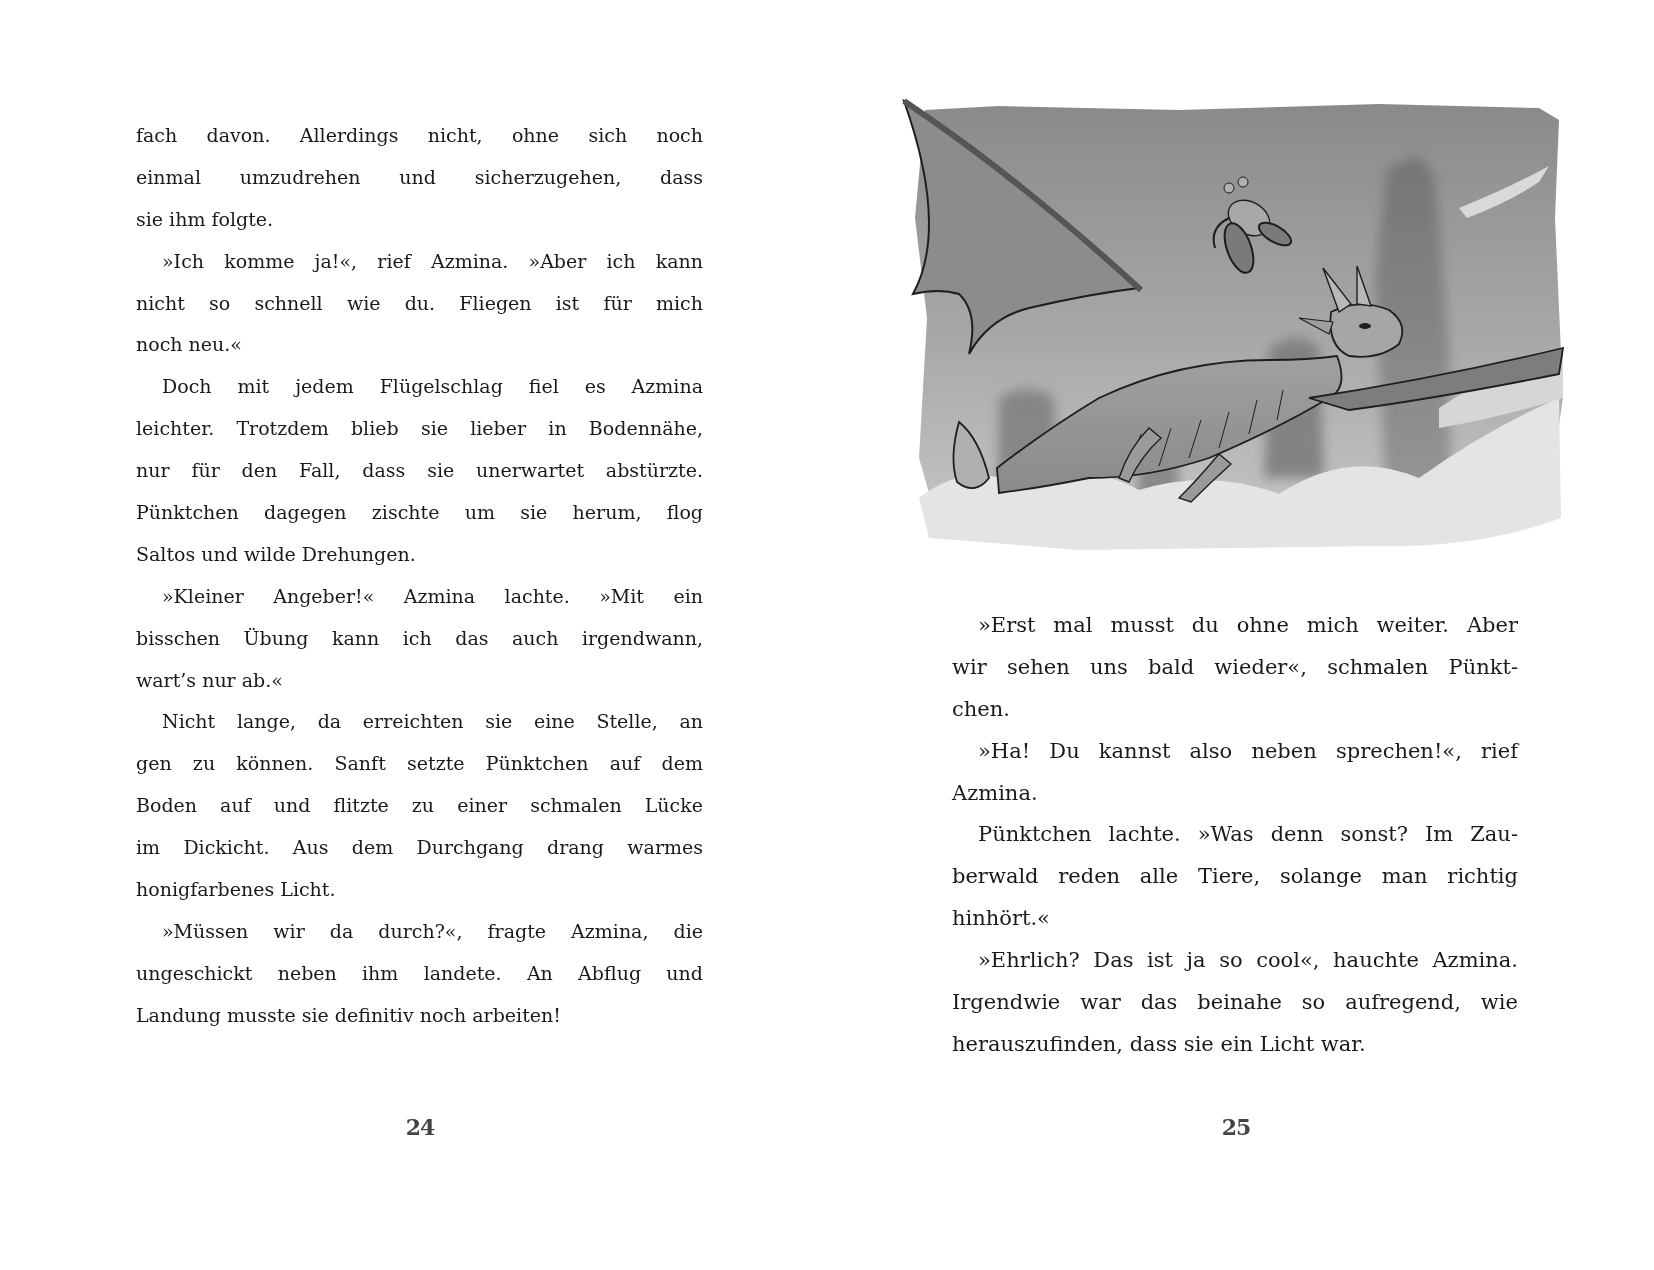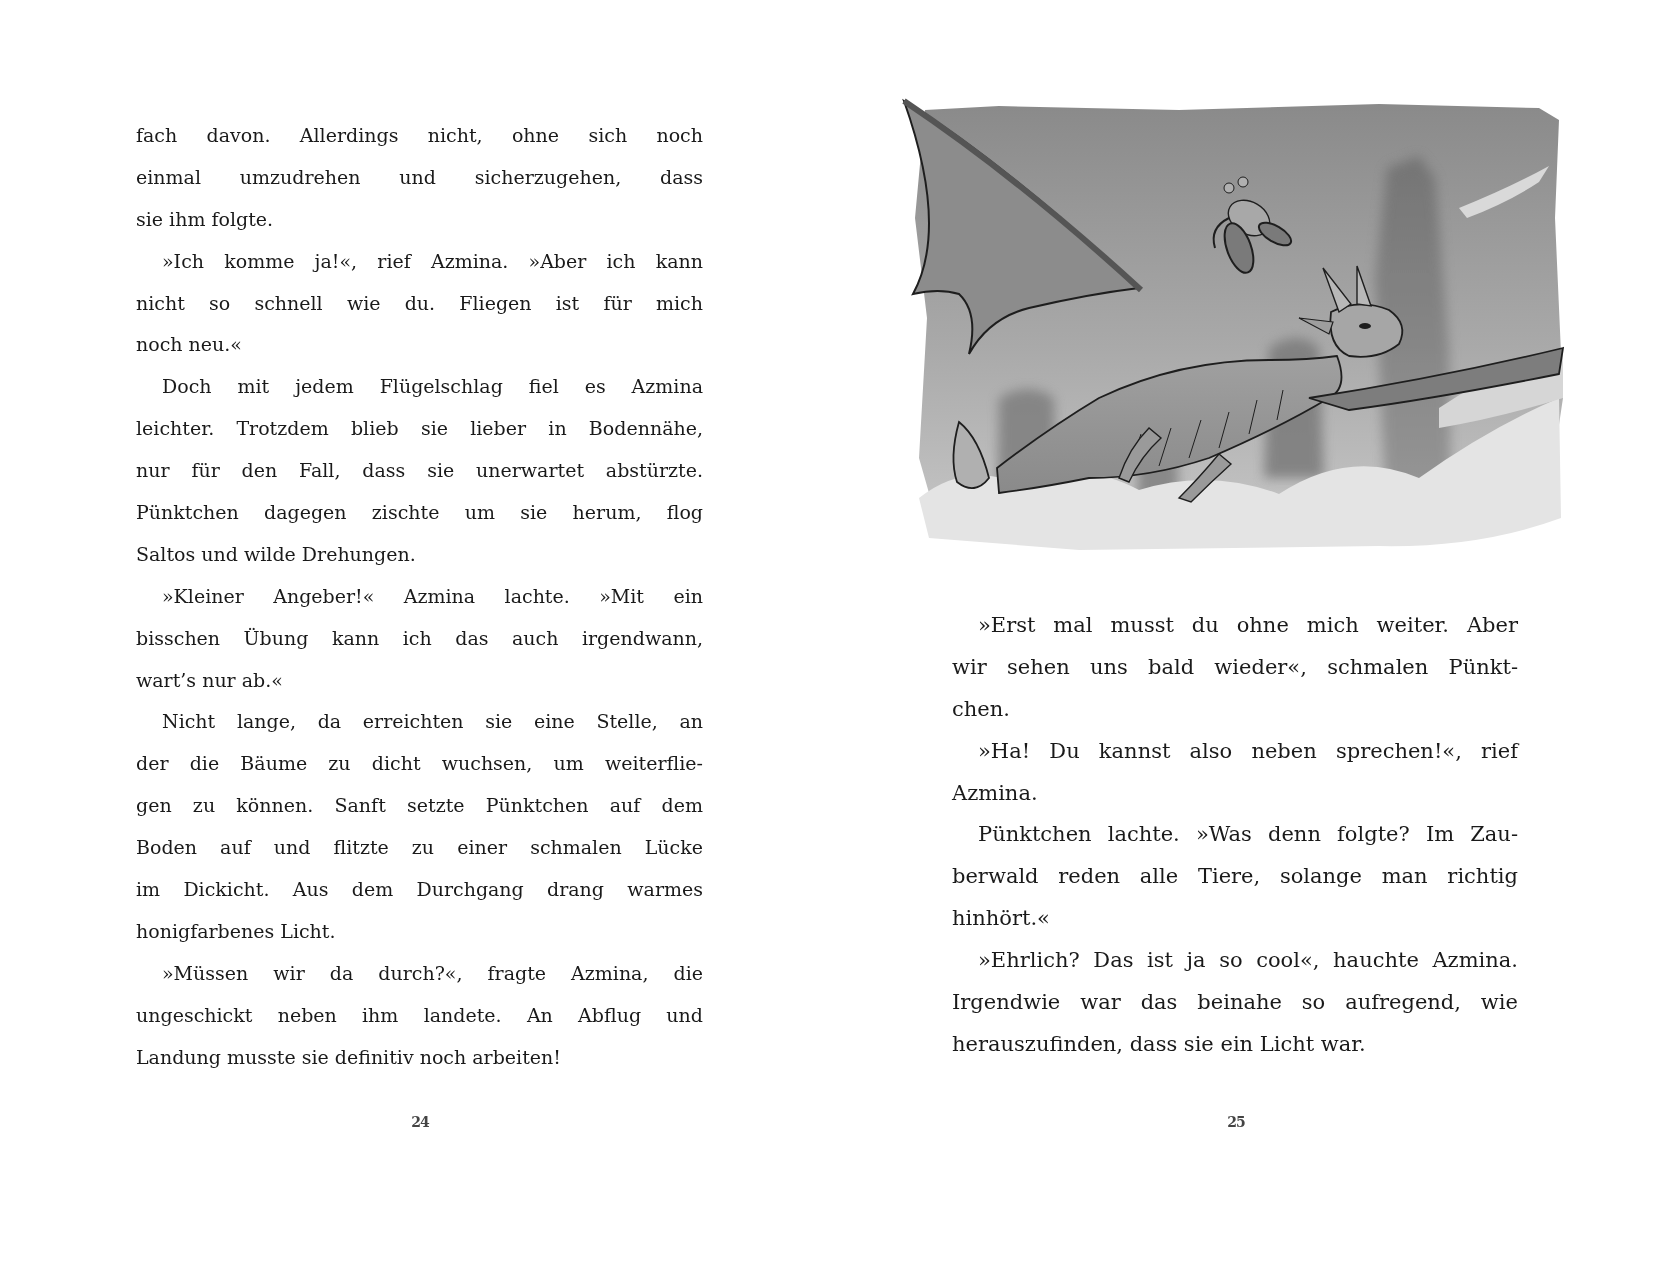"der die Bäume zu dicht" span.line { html: <span>der die Bäume zu dicht wuchsen, um weiterflie-</span> -> none }
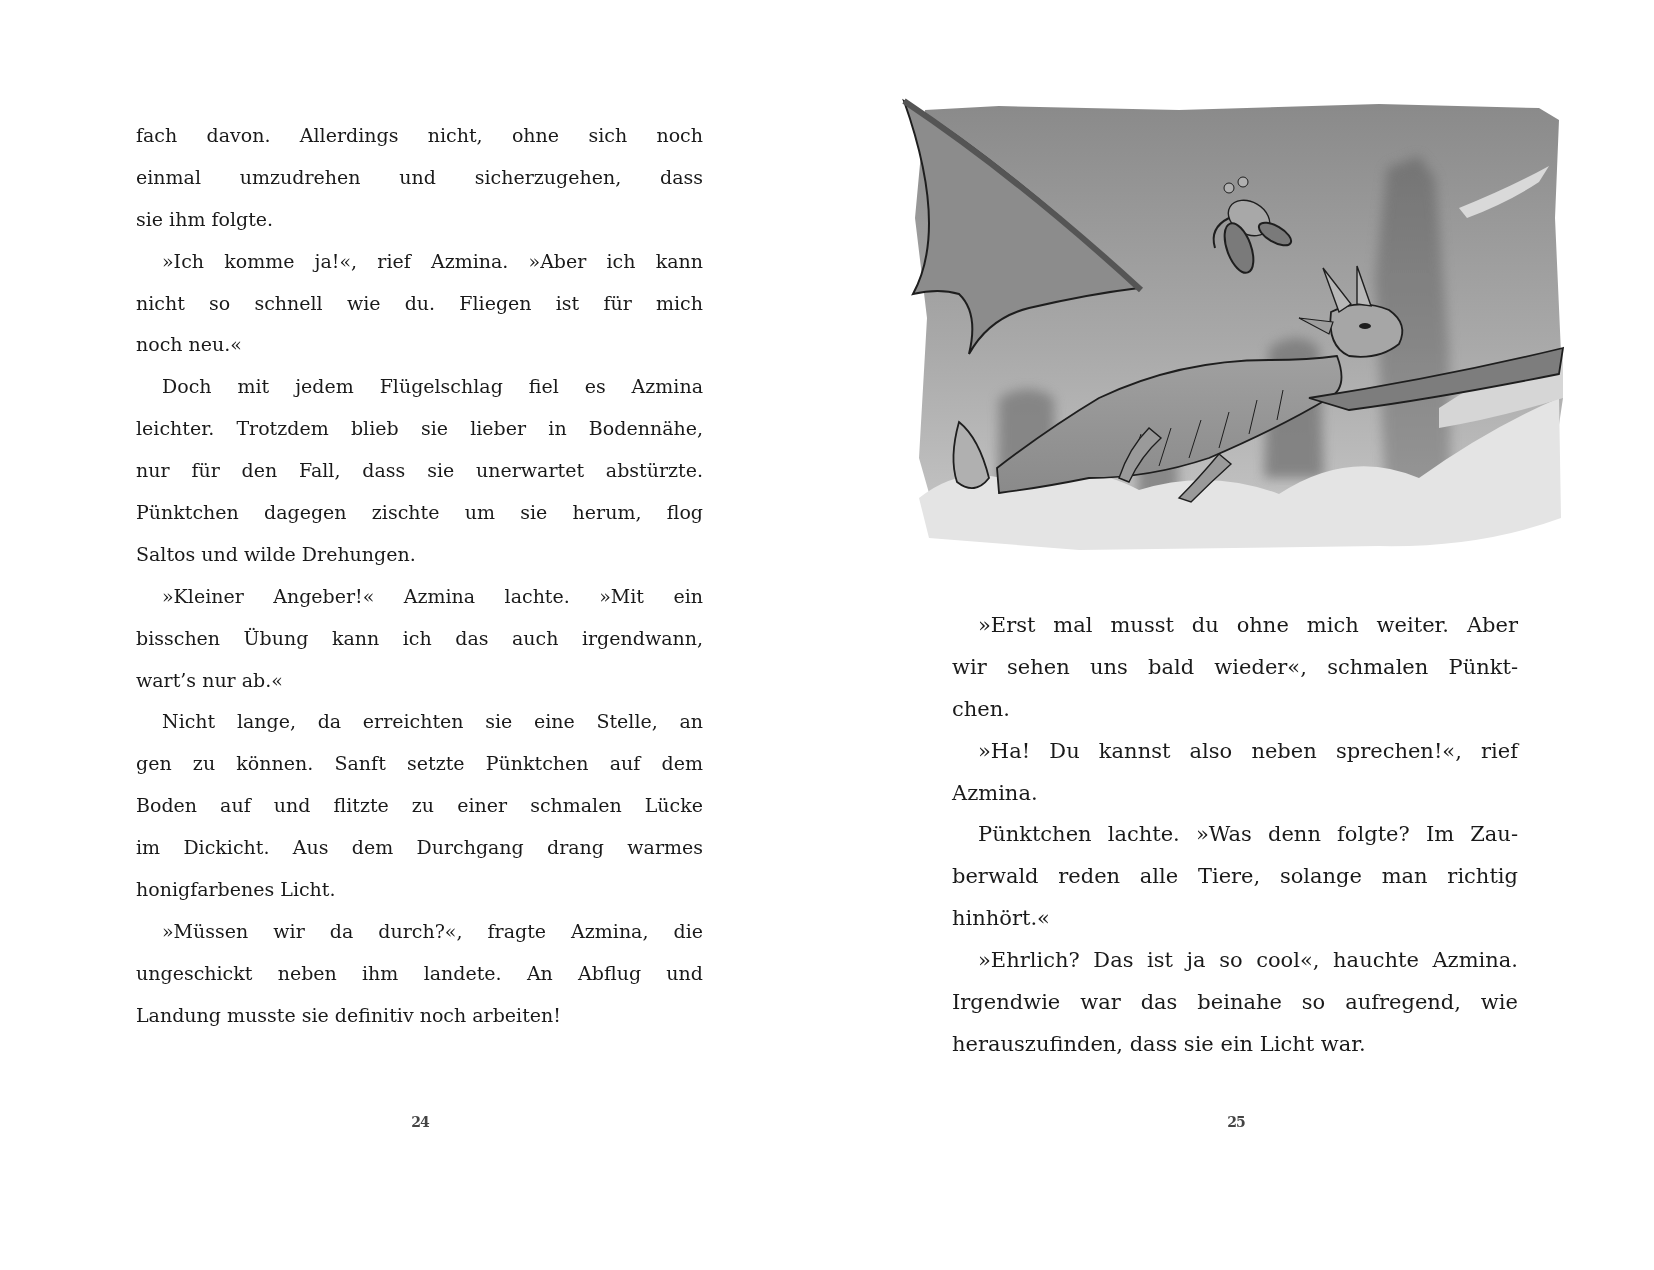"Pünktchen lachte. »Was denn folgte?" span.line { text: folgte -> sonst }
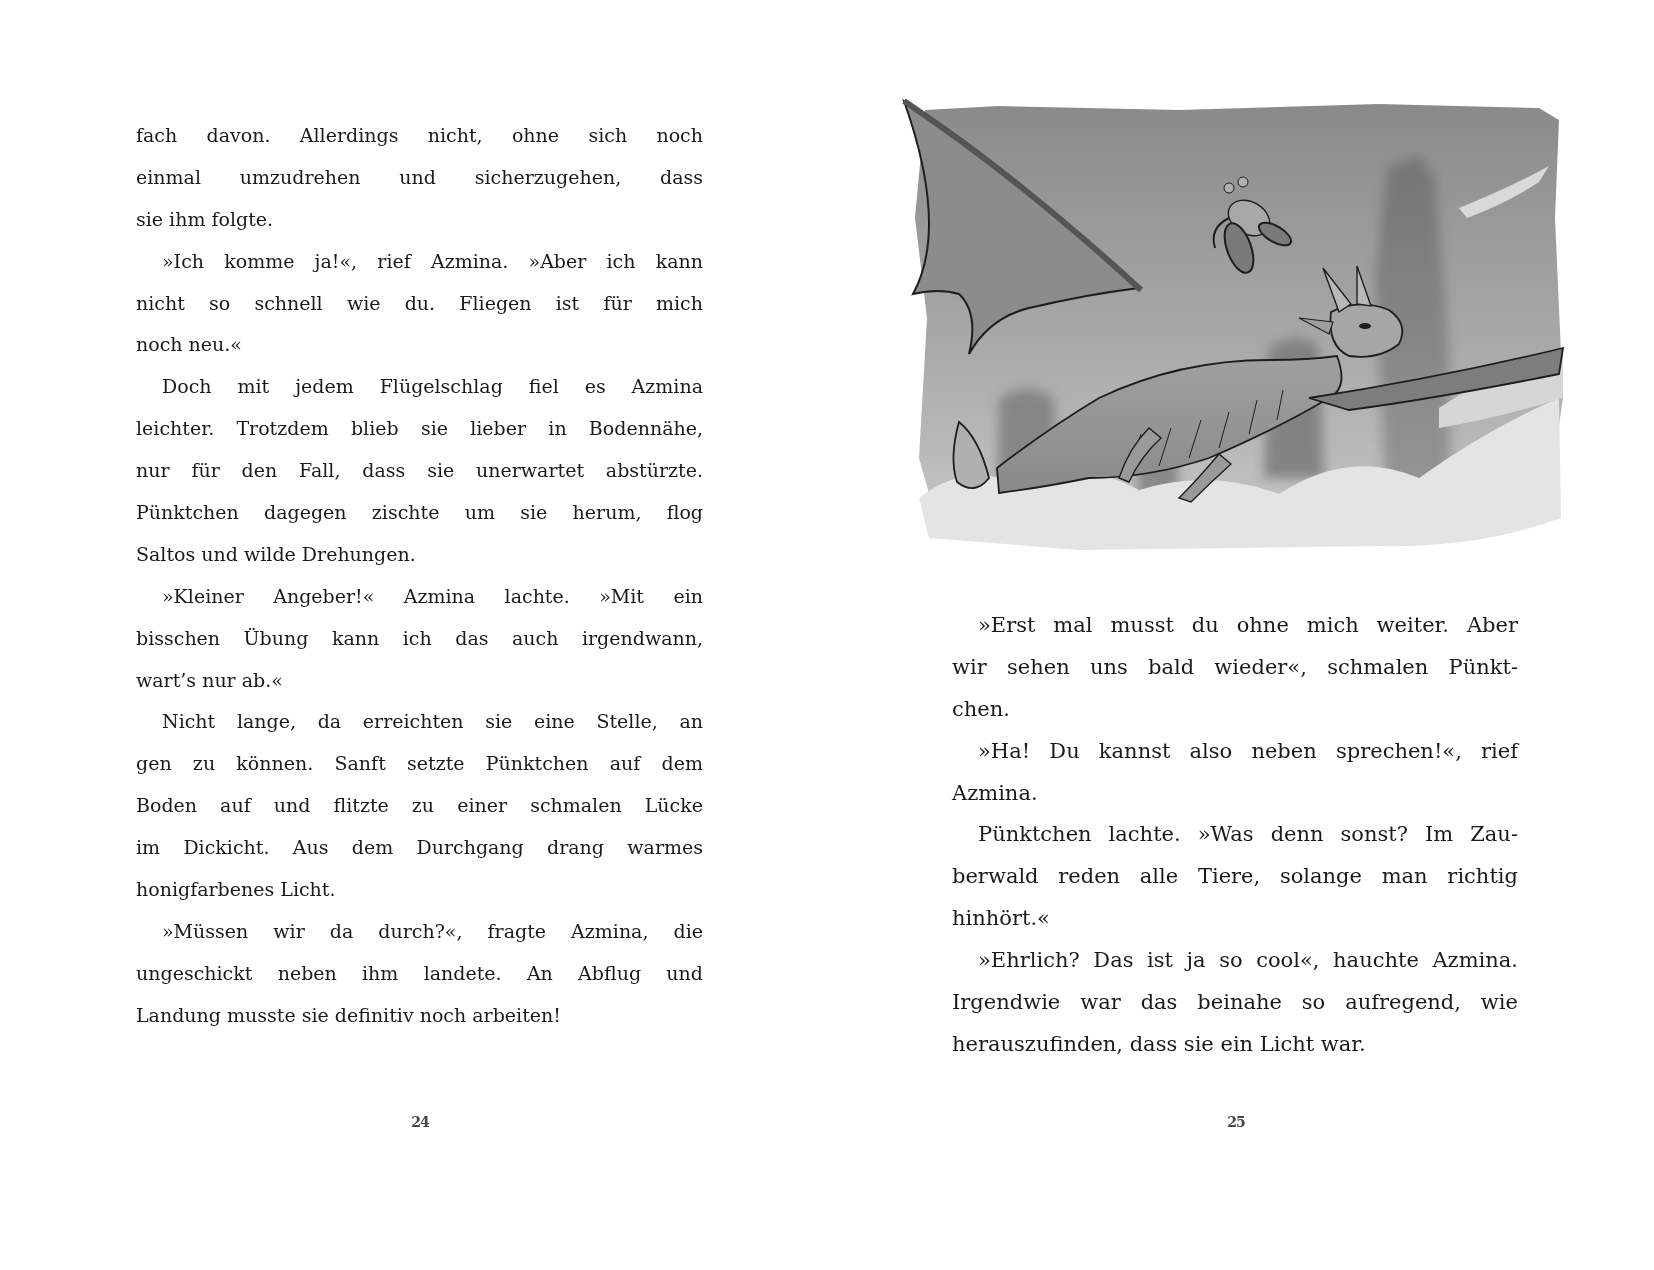"24" .page-number { font-size: 14px -> 22px }
